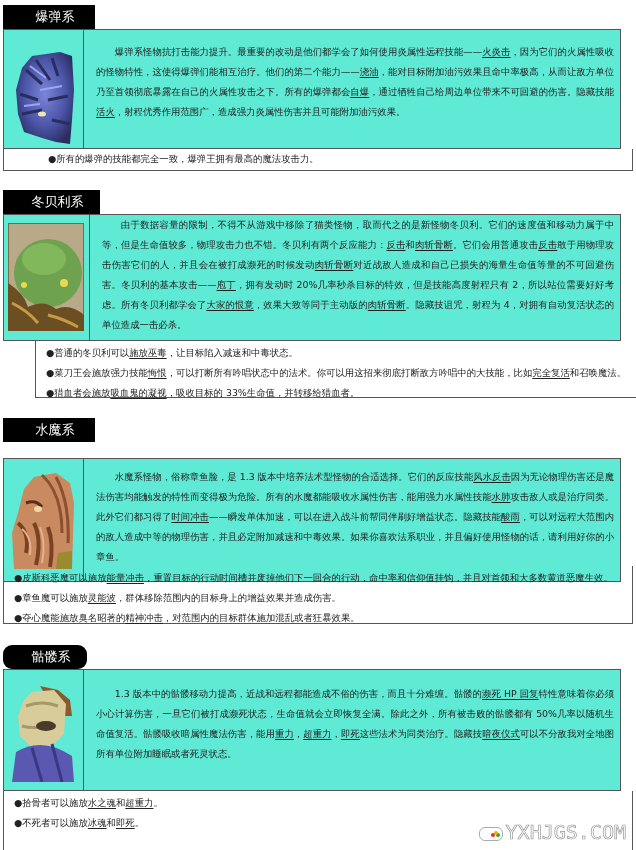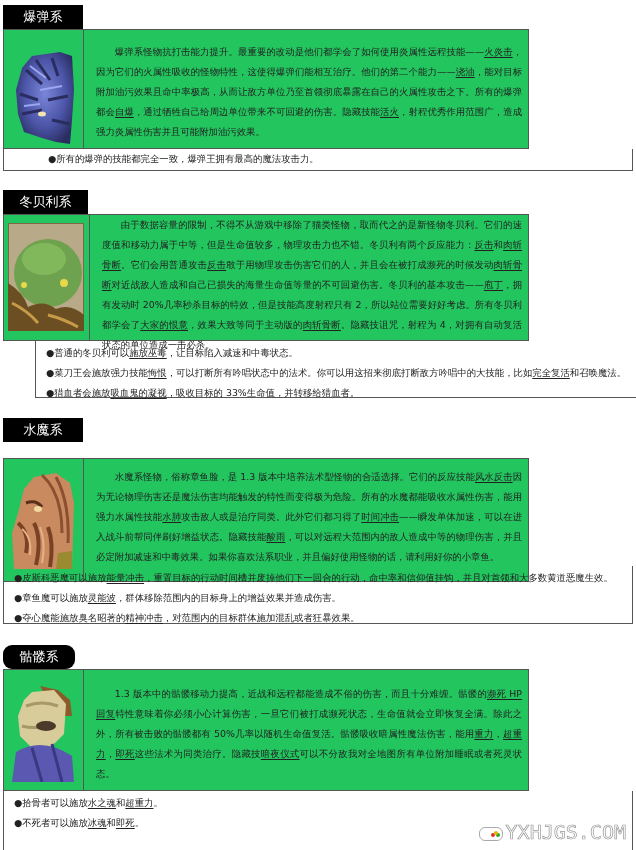"爆弹系" .tab { padding-left: none -> 12px }
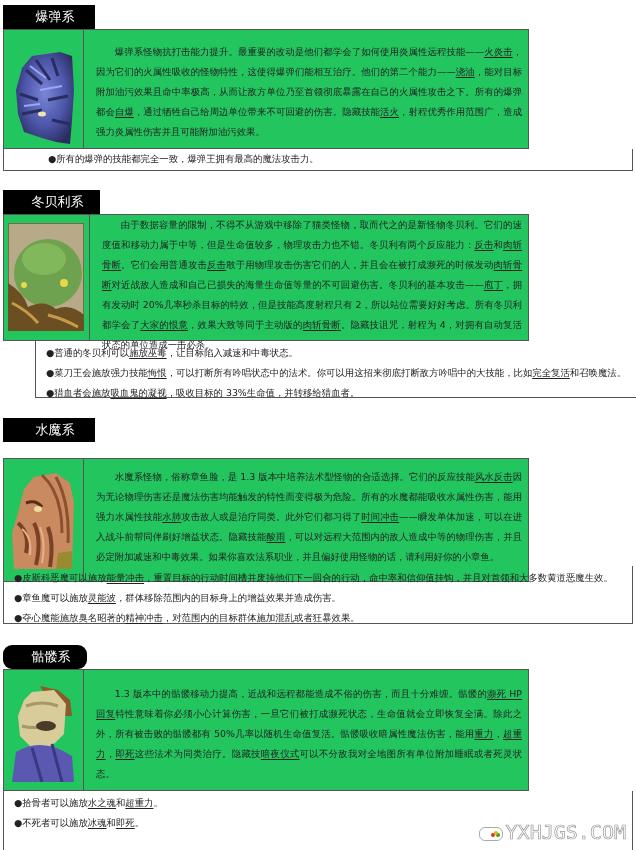"爆弹系怪物抗打击能力提升。最重要的改动是他们都学会了如何使用炎属性远程技能——火" .box { background: #22c55e -> #5eead4; width: 526px -> 618px }
